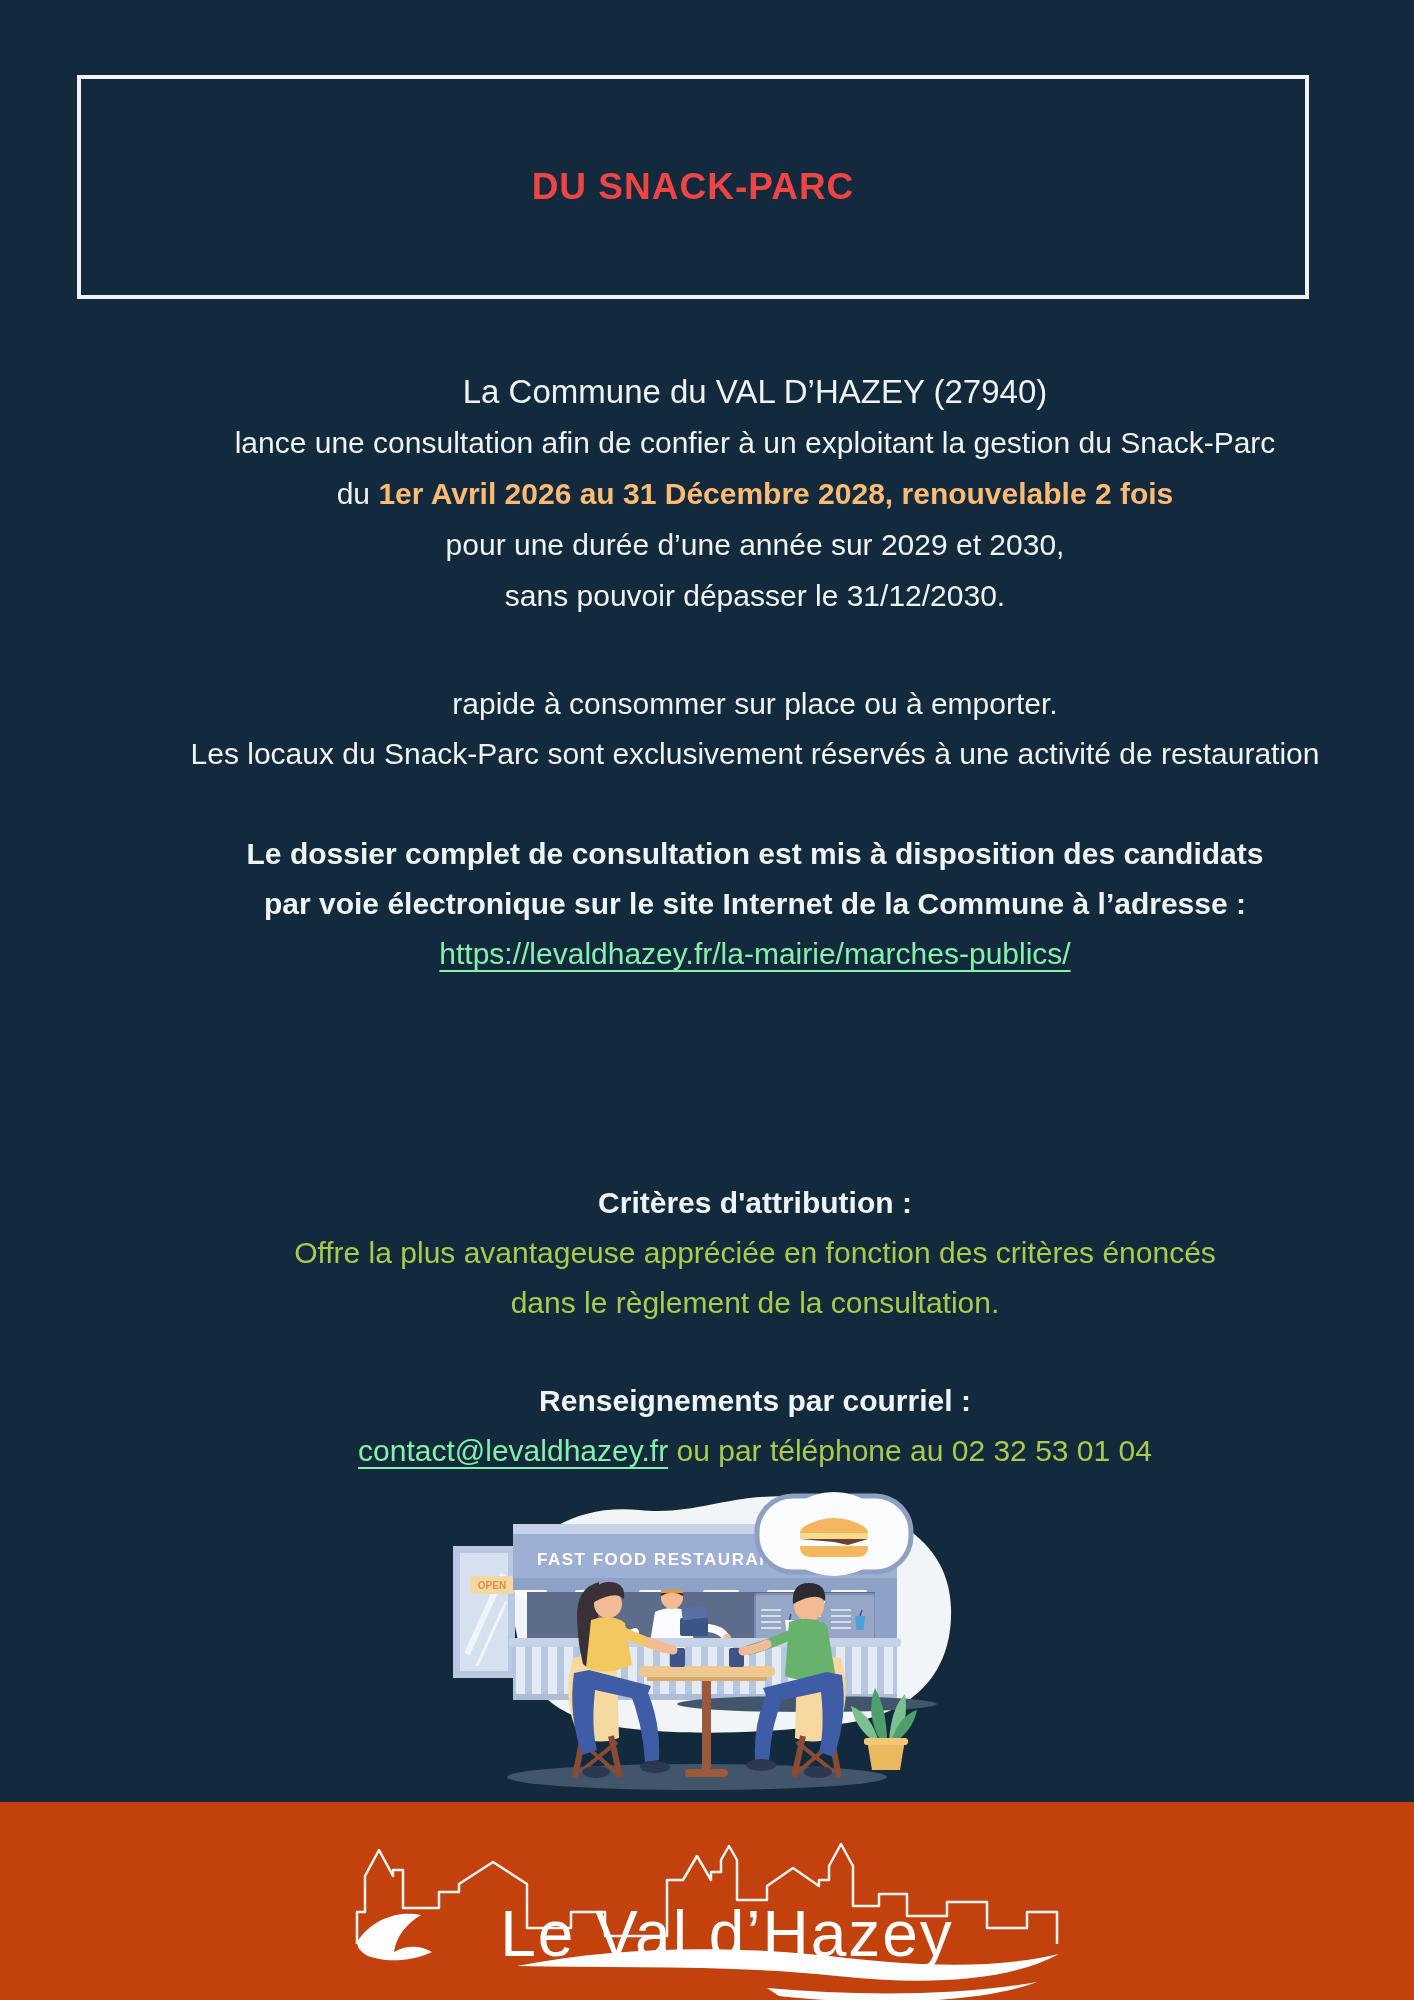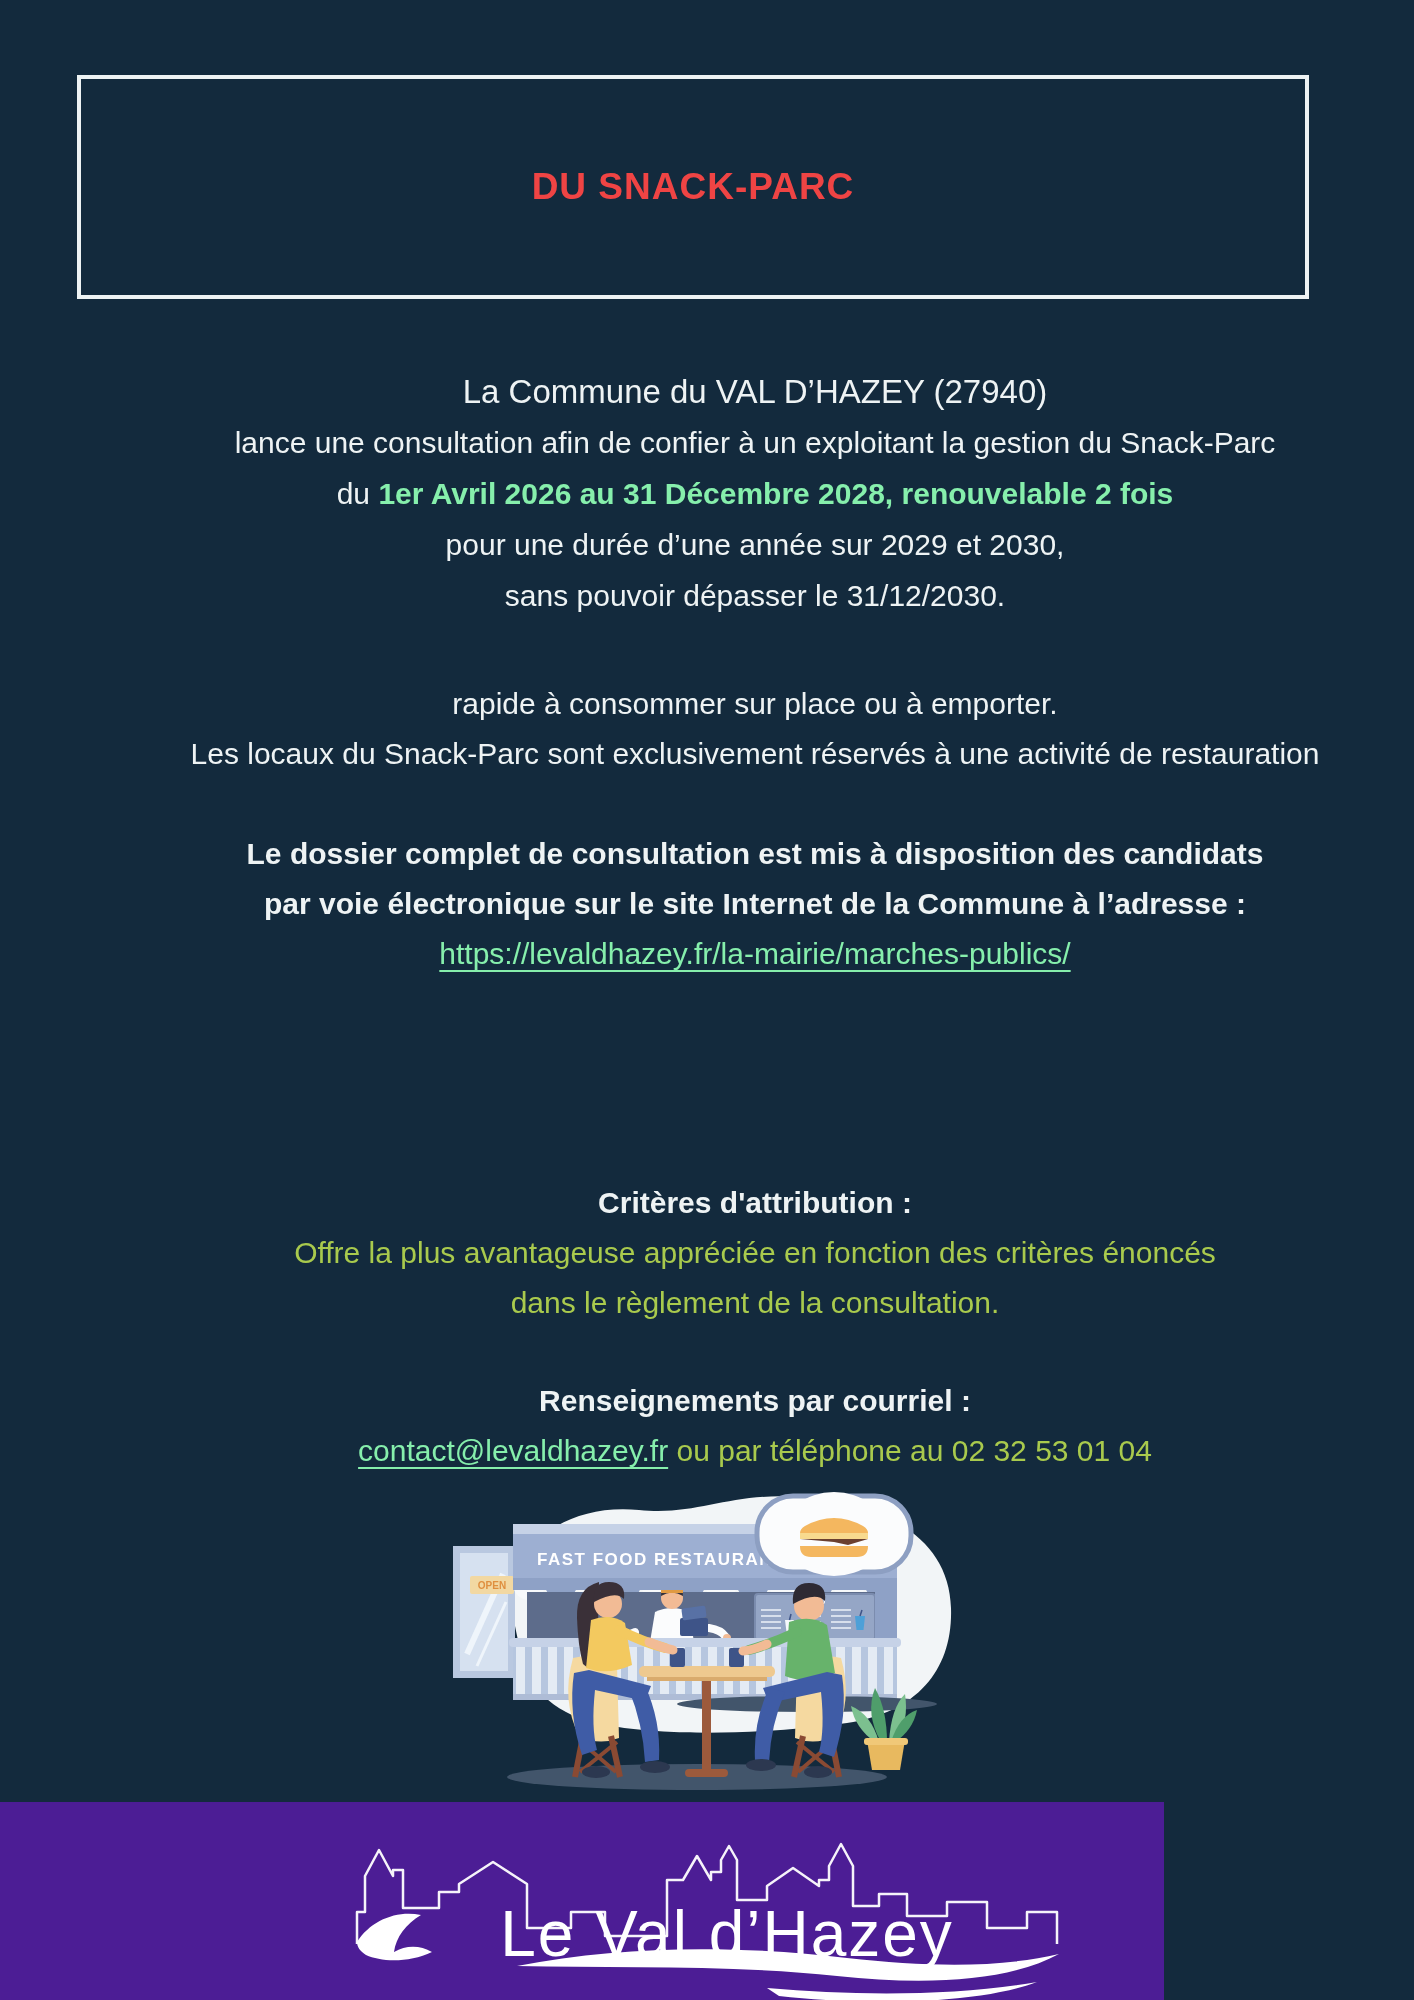"1er Avril 2026 au 31" .green-bold { color: #86efac -> #fdba74 }
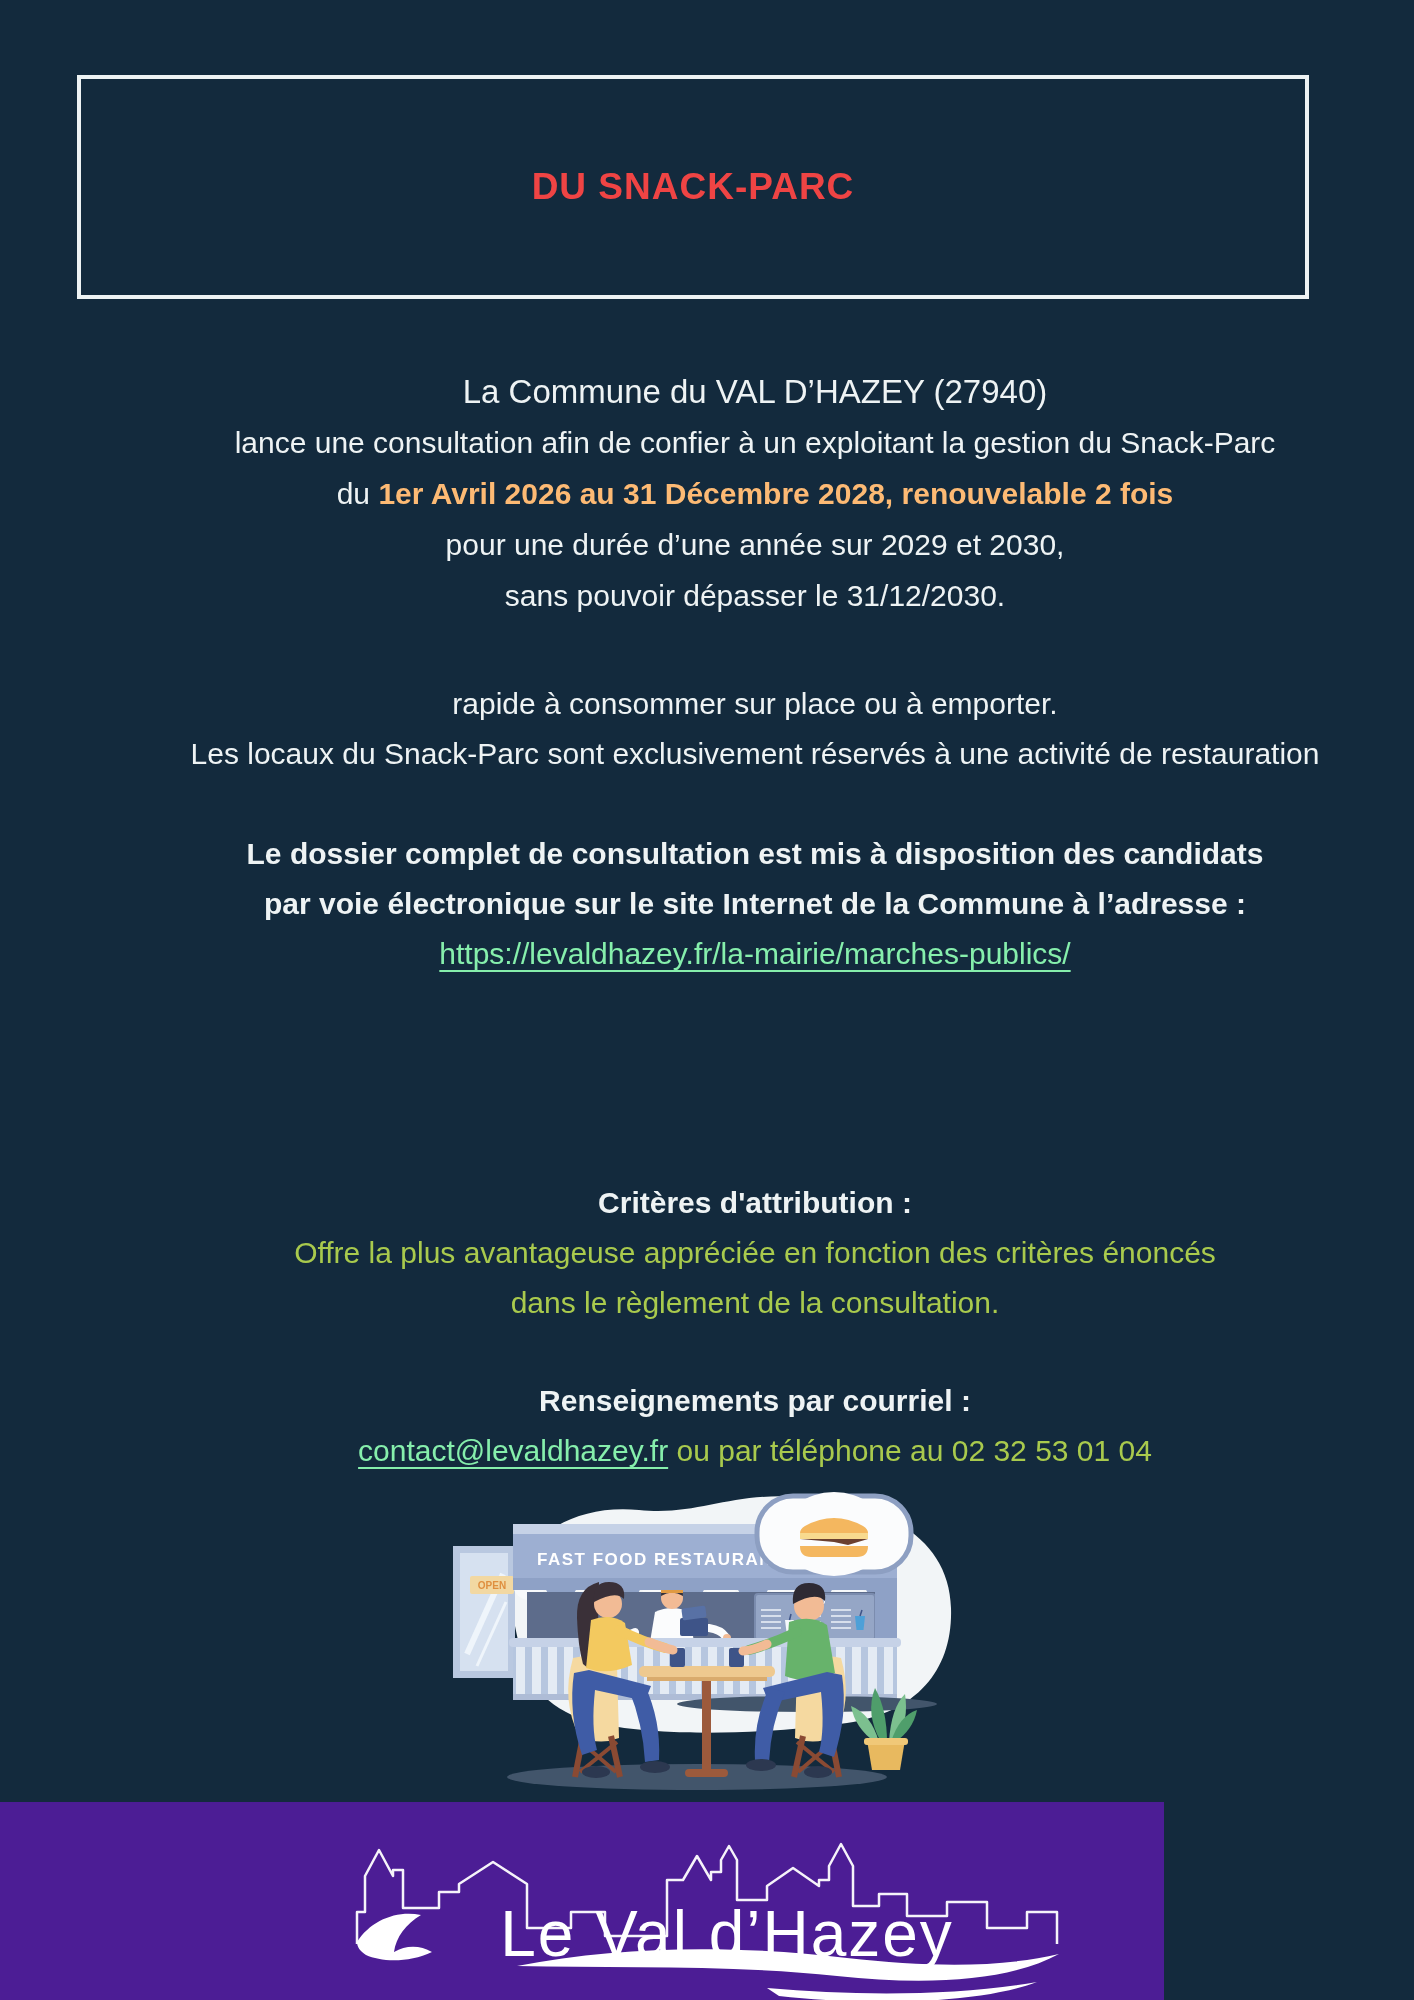"Le Val d’Hazey" .footer { background: #4c1d95 -> #c2410c; width: 1164px -> 1414px }
